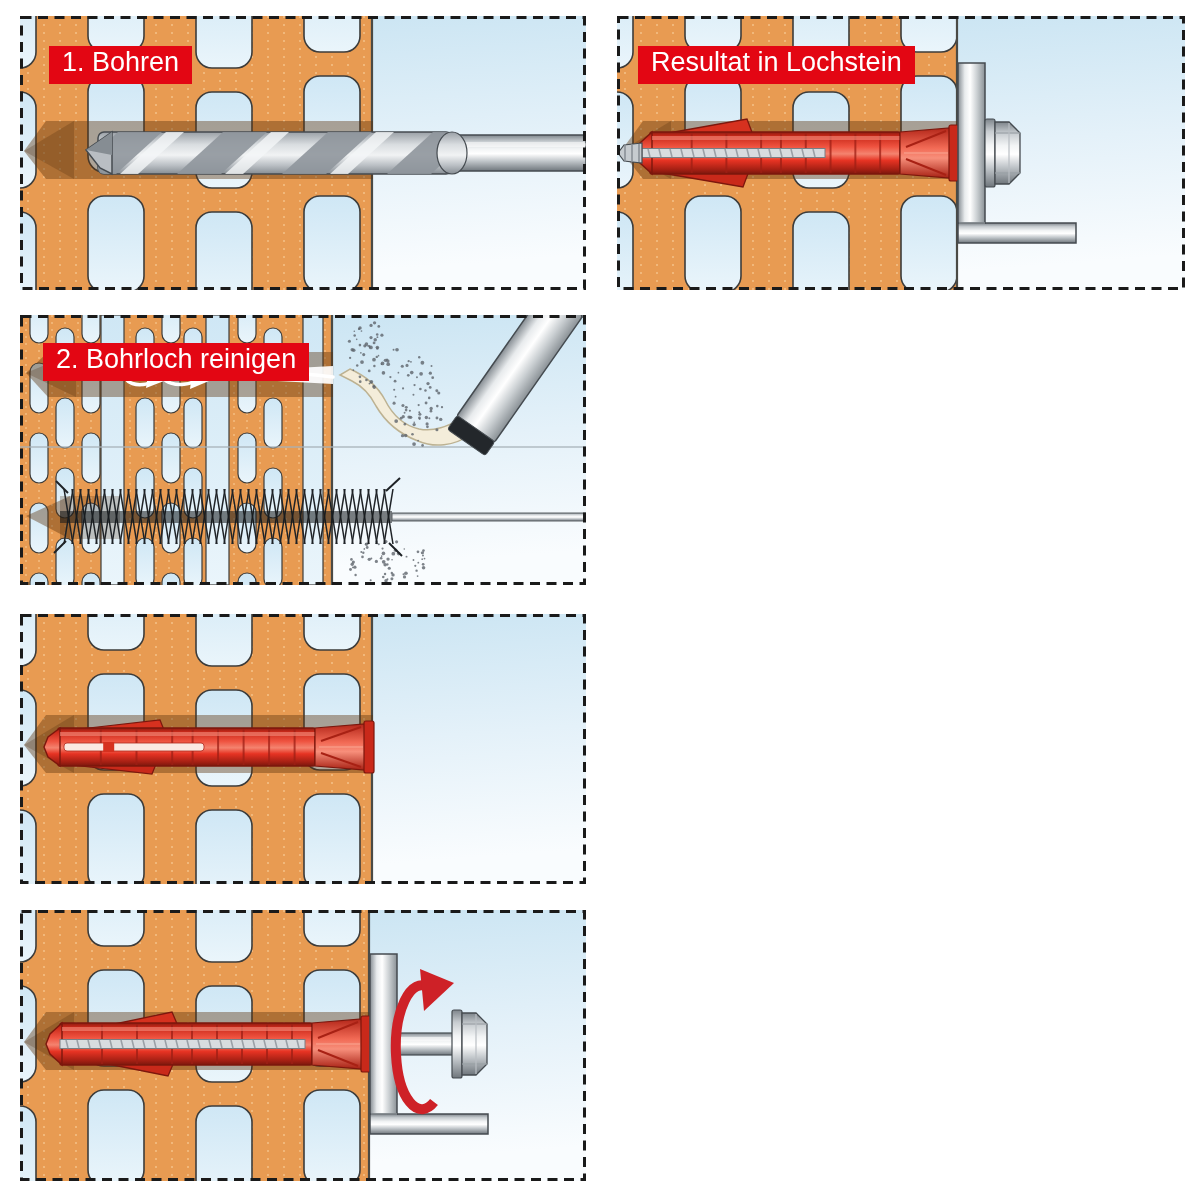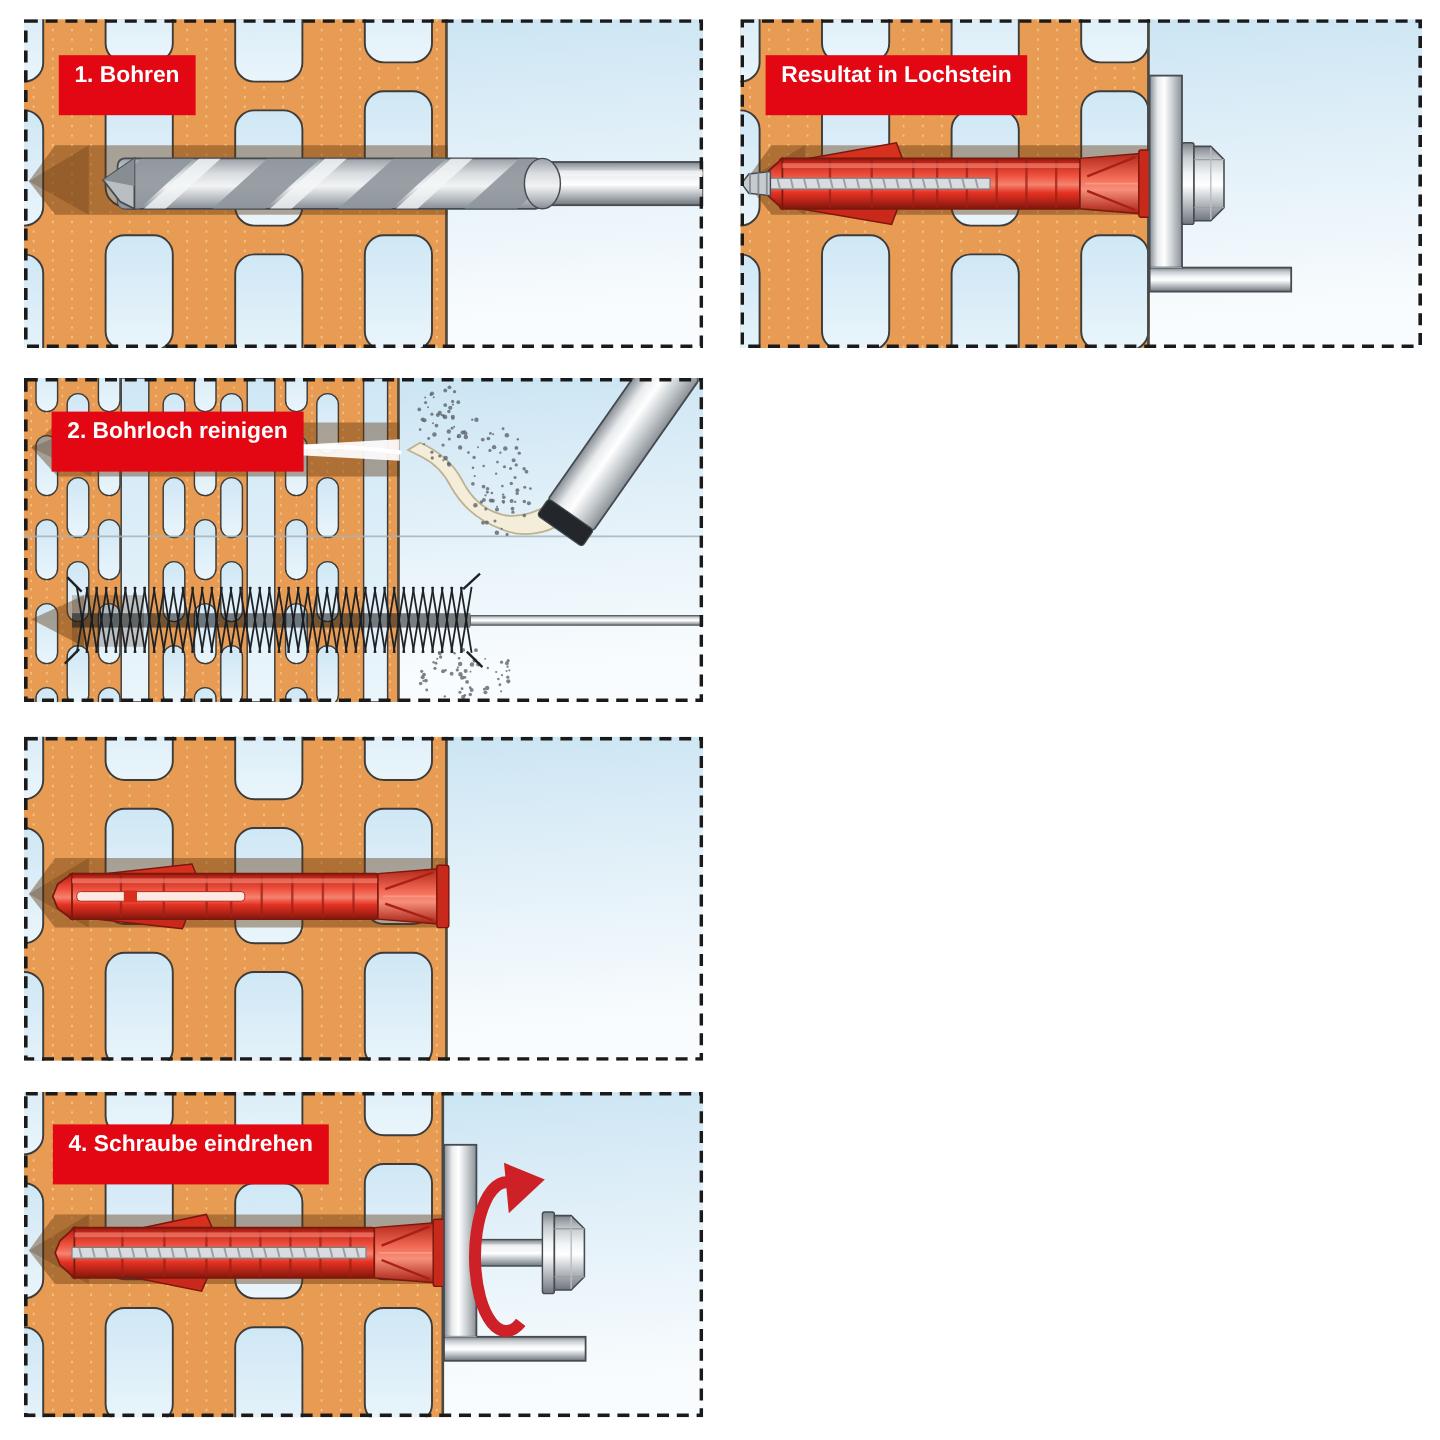"1. Bohren" .step-label { font-size: 19px -> 27px; font-weight: bold -> normal; padding: 3px 13px 20px 13px -> 3px 13px 8px 13px }
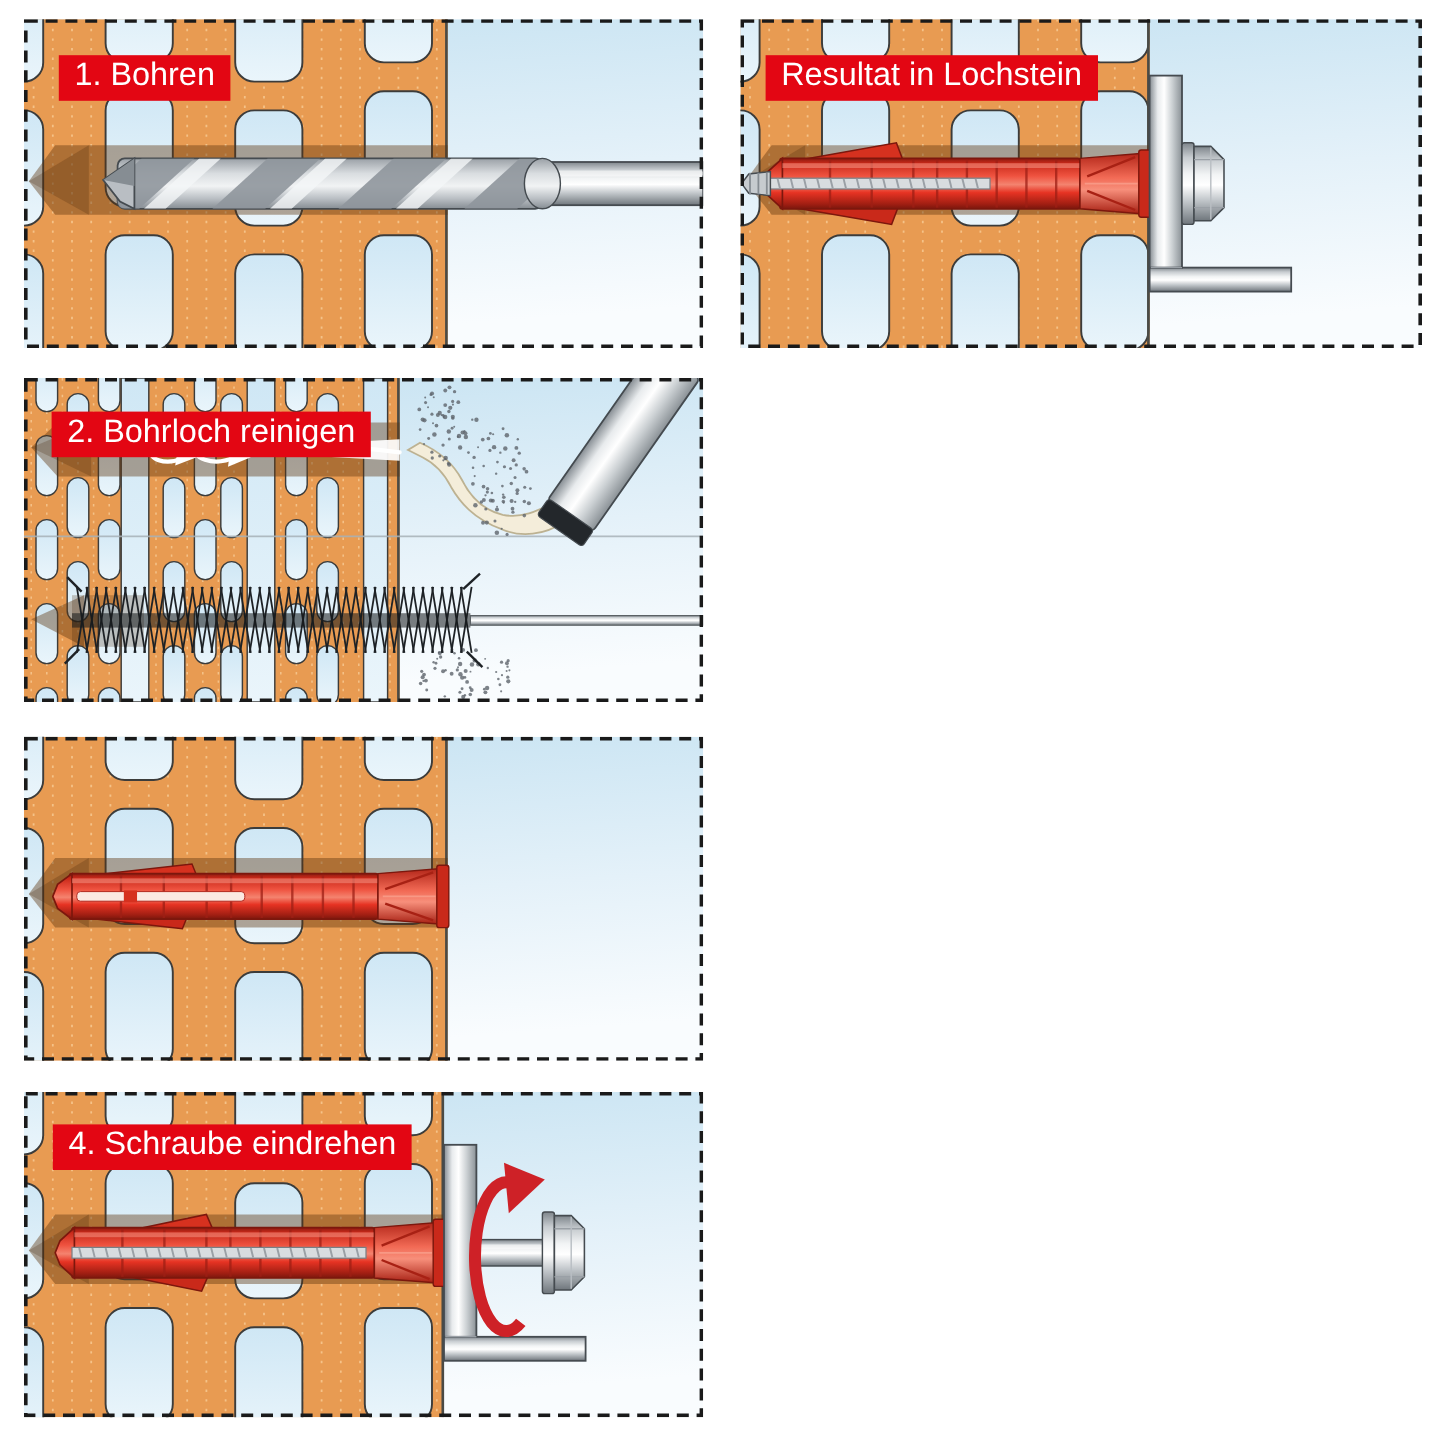"4. Schraube eindrehen" div.step-label { html: <div>4. Schraube eindrehen</div> -> none }
